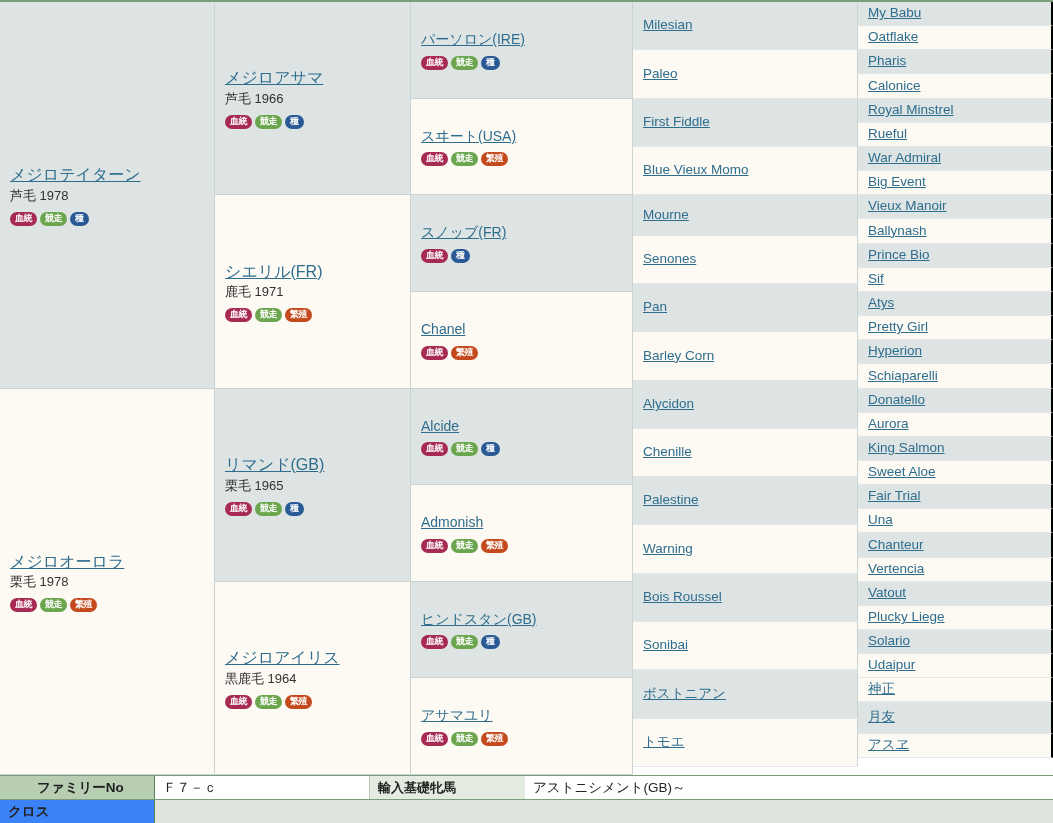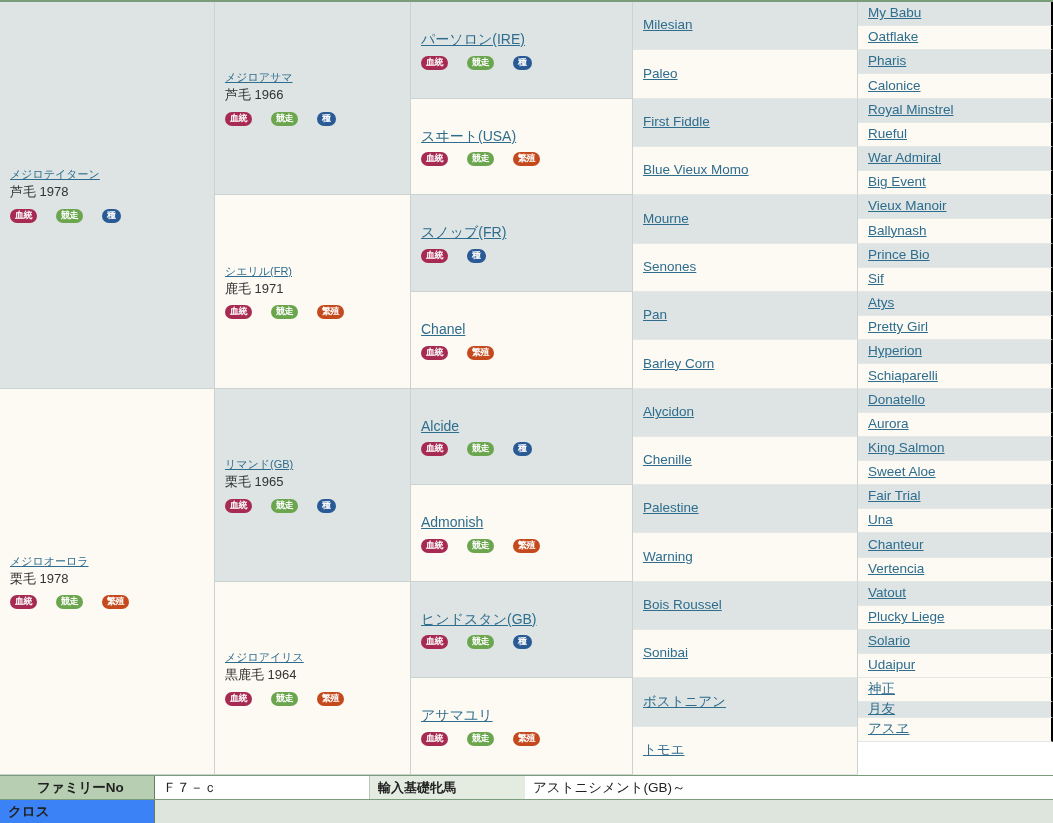"血統" .badges { gap: 19px -> 3px }
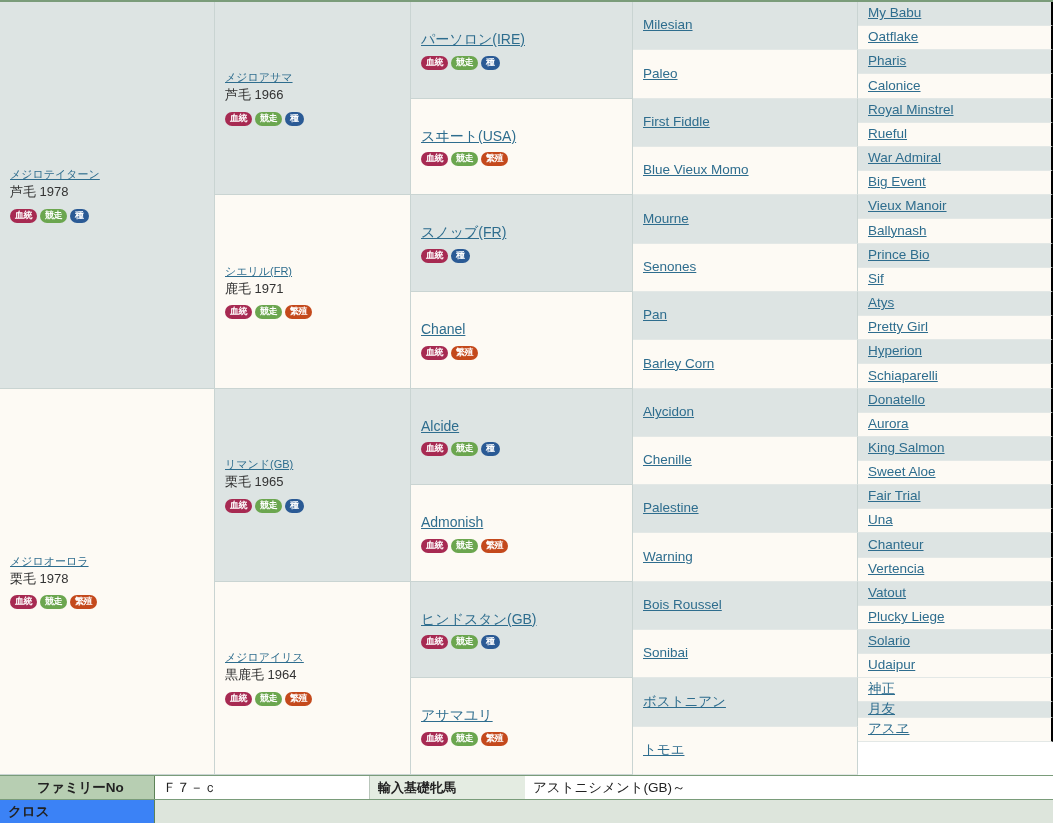"メジロアサマ" .c1 .name,.c2 .name { font-size: 11px -> 16px }
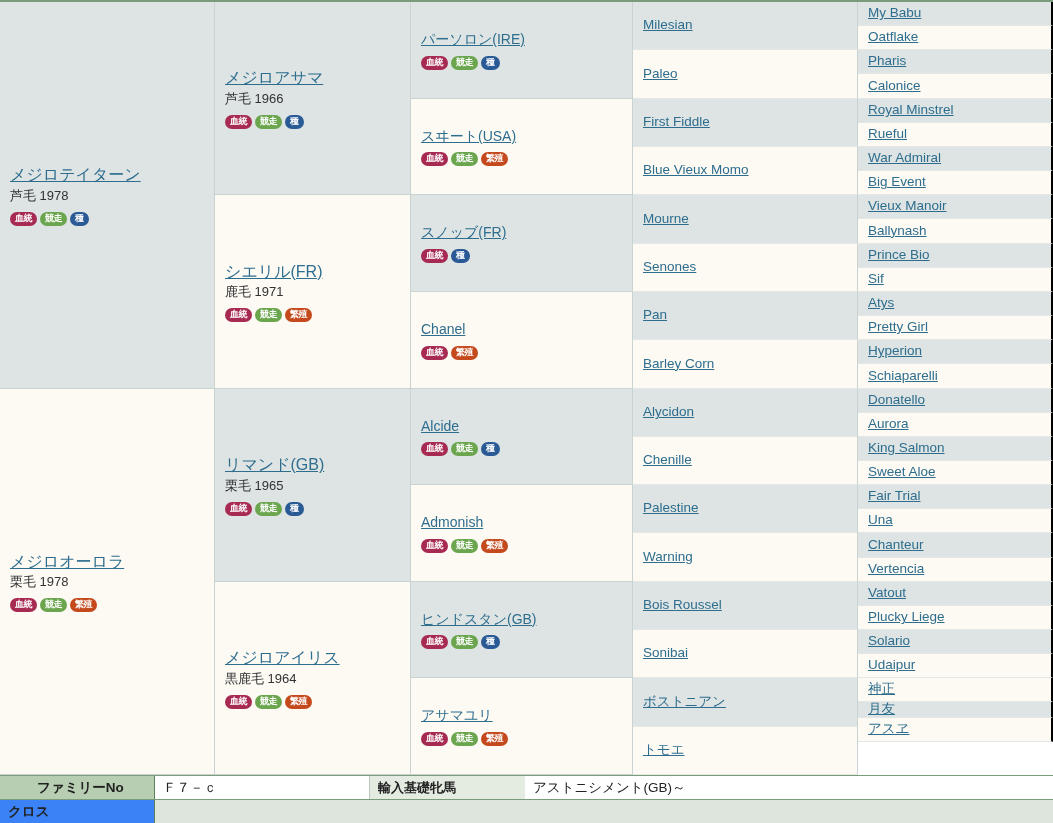"Mourne" div.cell { height: 49px -> 41px }
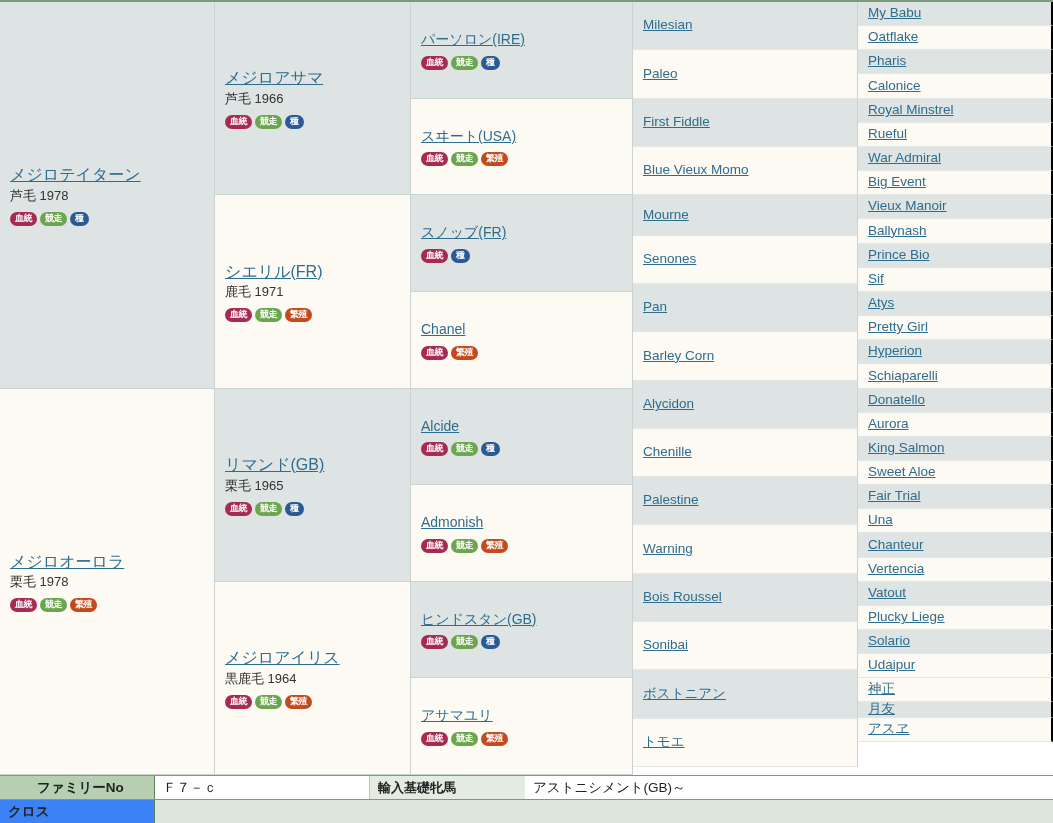"月友" div.cell { height: 16px -> 32px }
